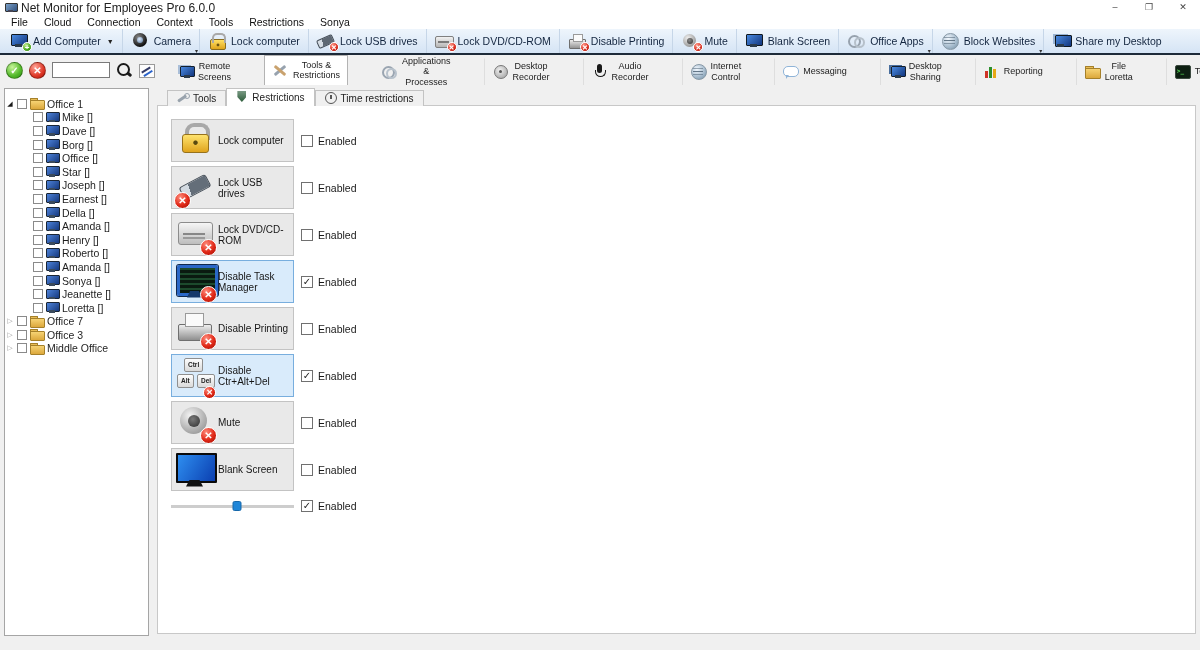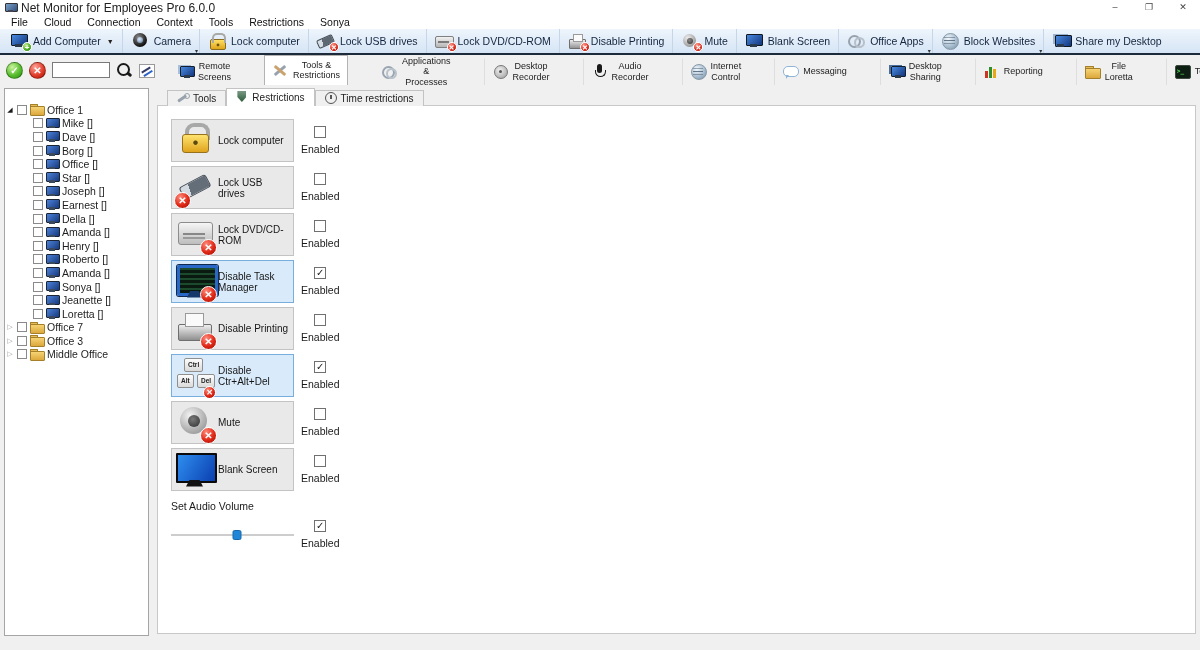"Office 1" #treepanel { padding-top: 14px -> 8px }
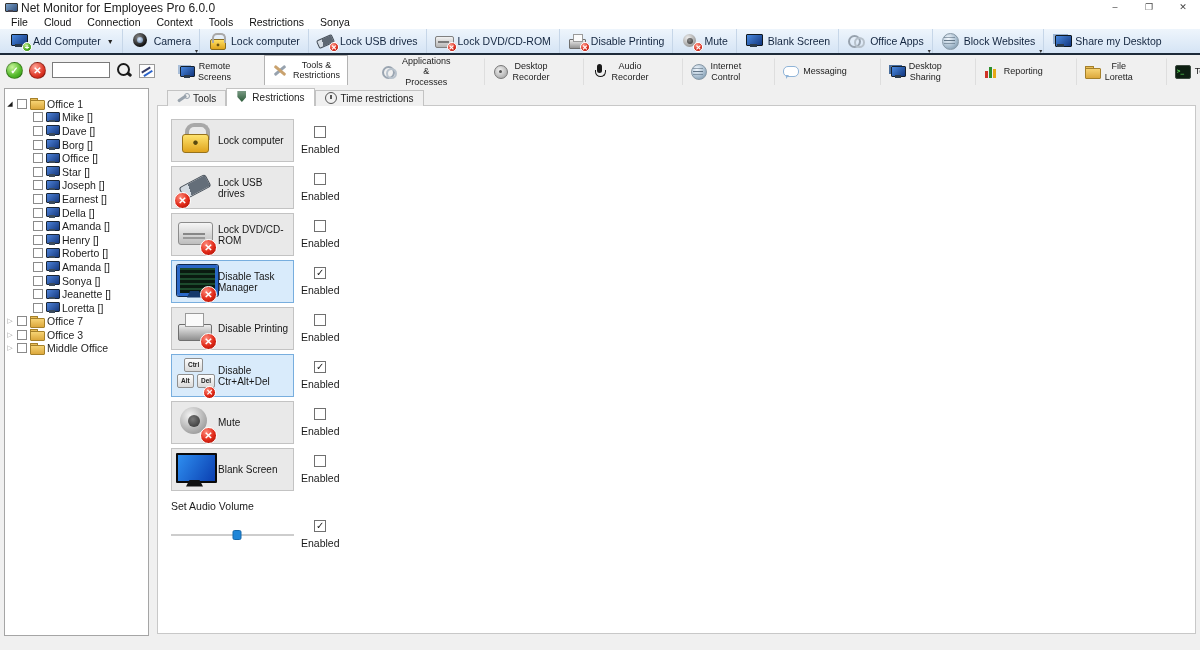"Enabled" .en { flex-direction: column -> none }
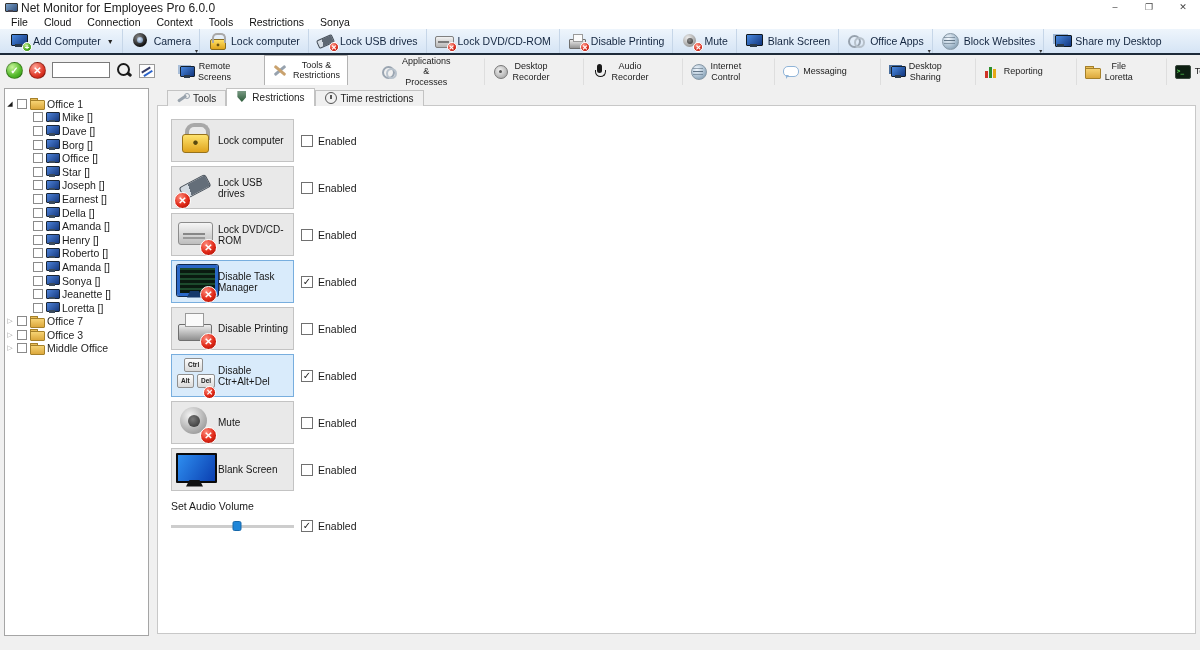"Set Audio Volume" div { html: <div>Set Audio Volume</div> -> none }
